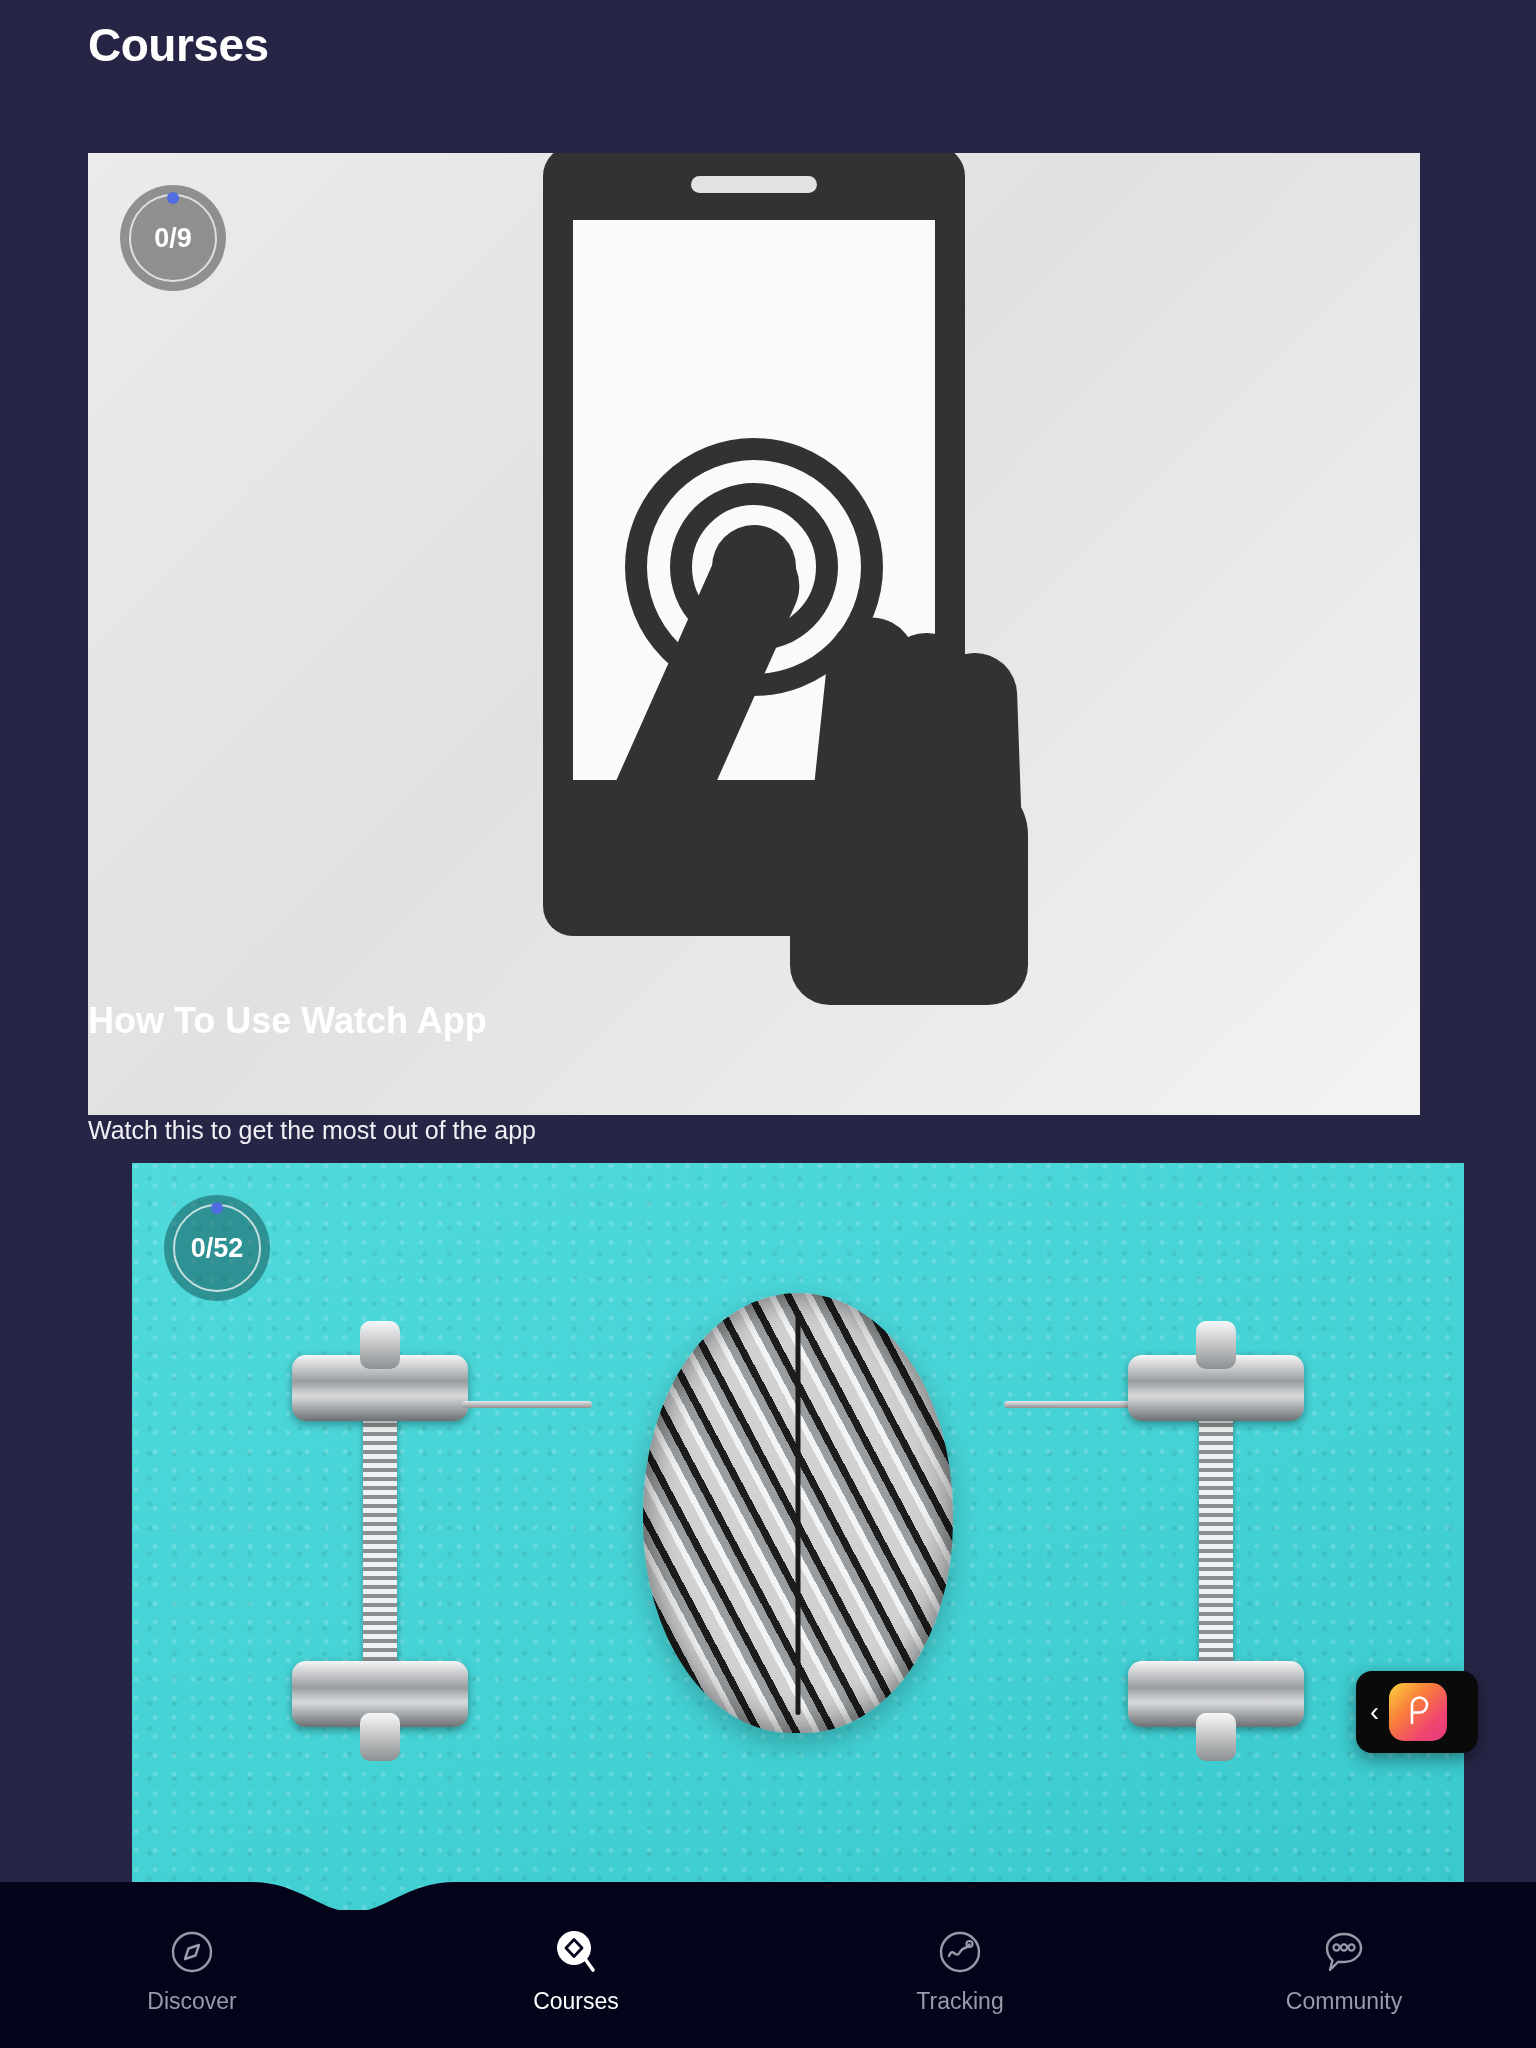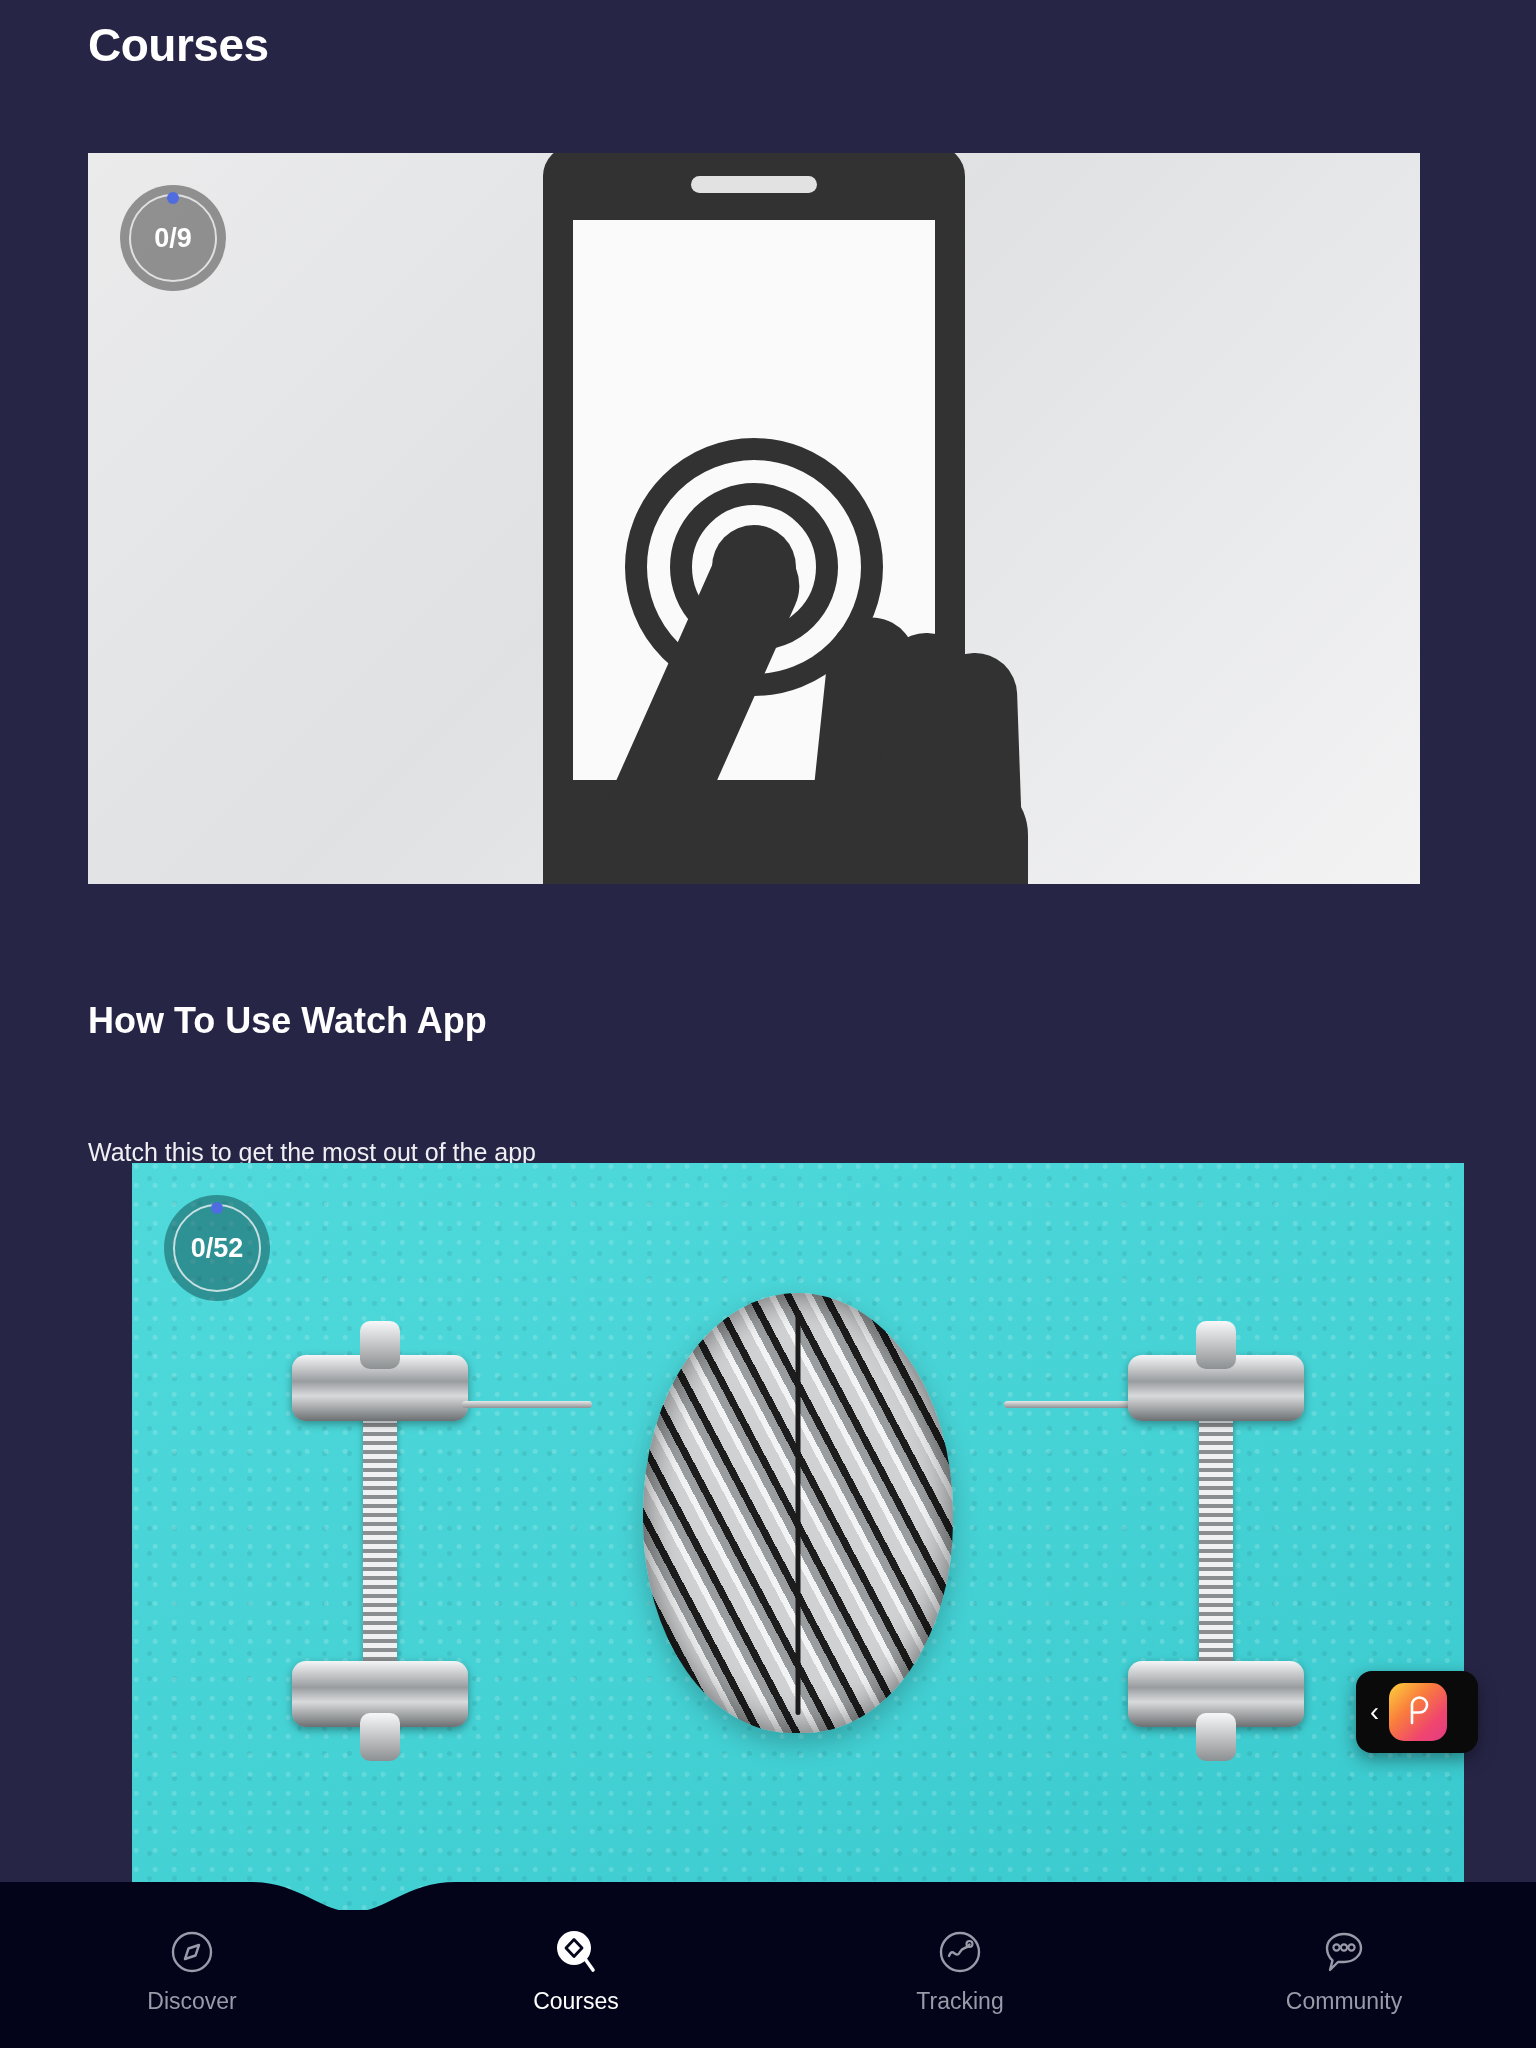"0/9" #card1-media { height: 731px -> 962px }
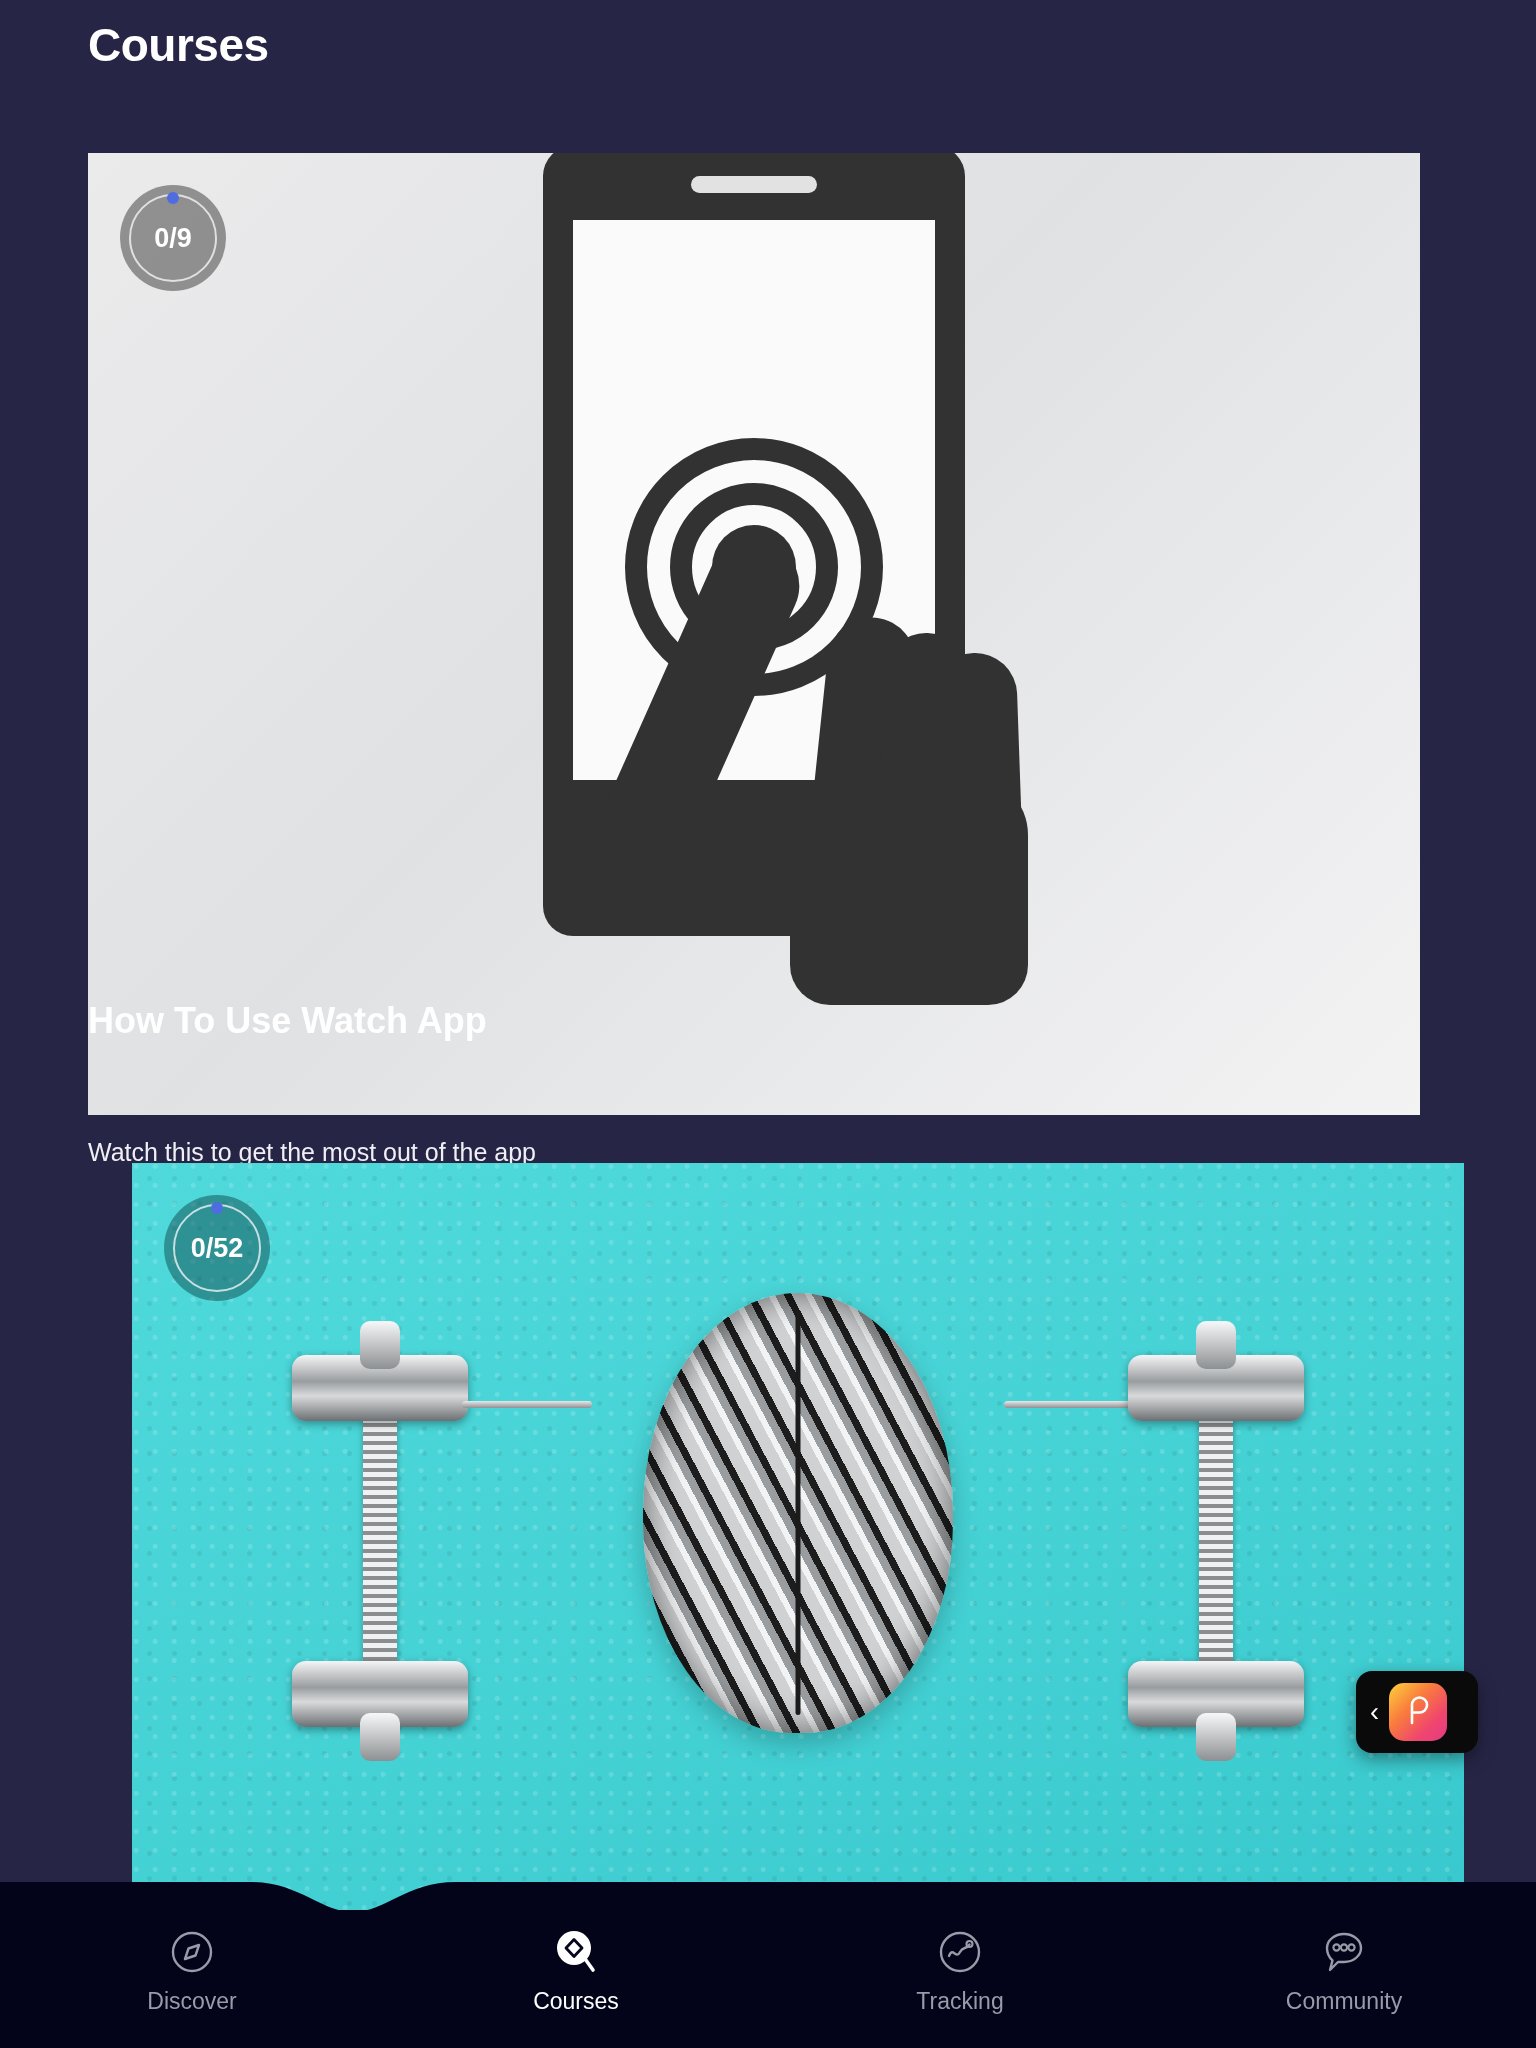"Watch this to get the" #card1-sub { top: 1094px -> 1072px }
